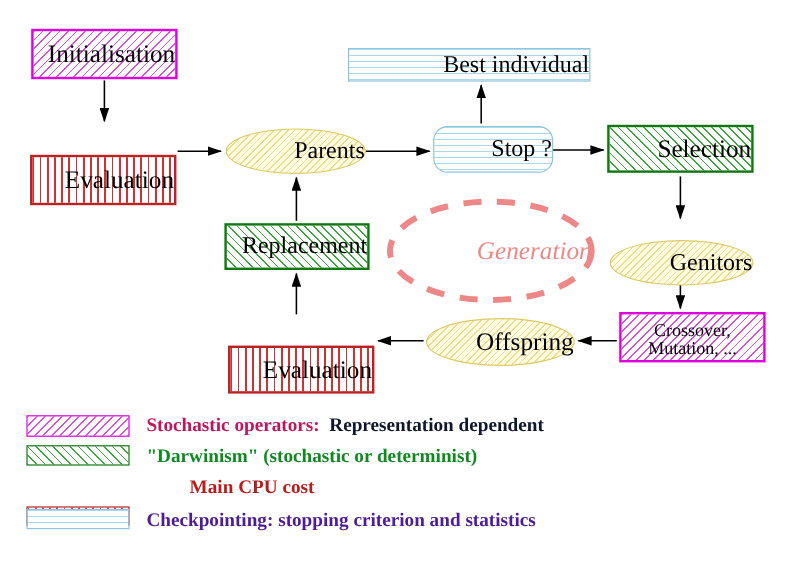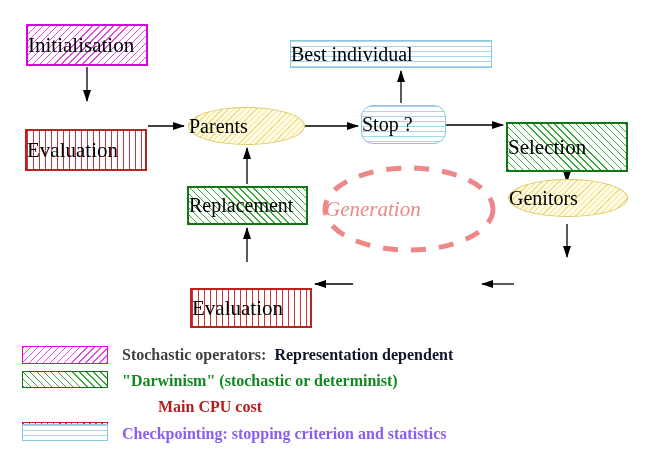"Initialisation" .node { justify-content: flex-start -> flex-end }
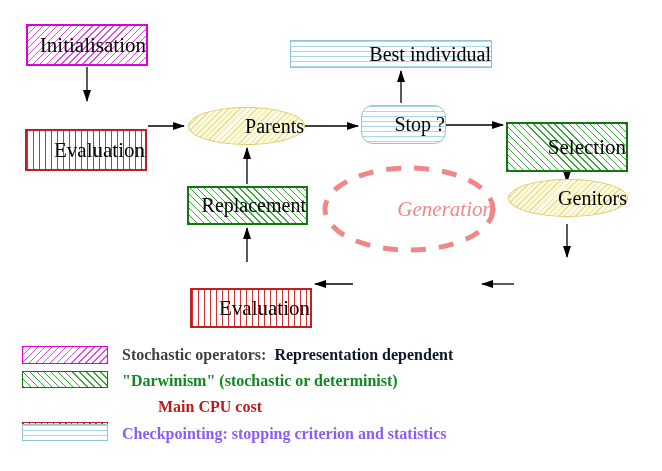"Stop ?" div.node { width: 85px -> 100px }
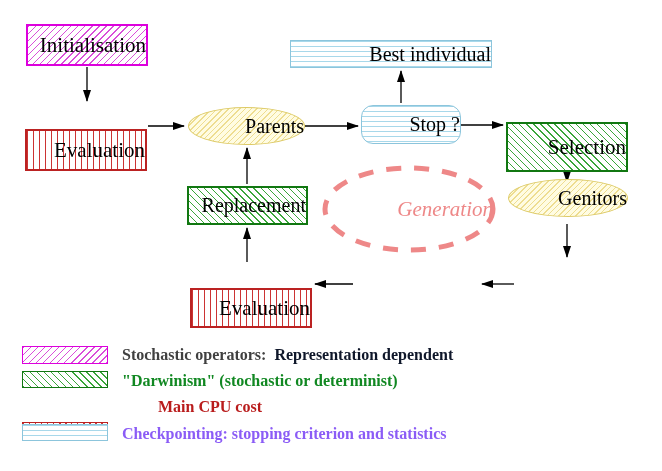"Selection" div.node { height: 50px -> 40px; margin-top: 18px -> none }
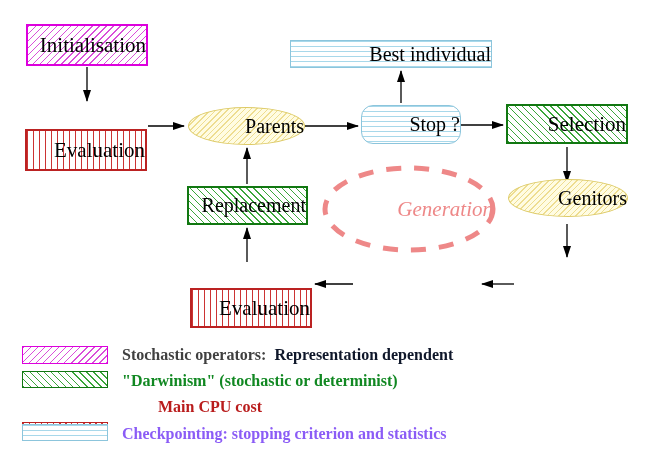"Genitors" div.node { top: 179px -> 200px }
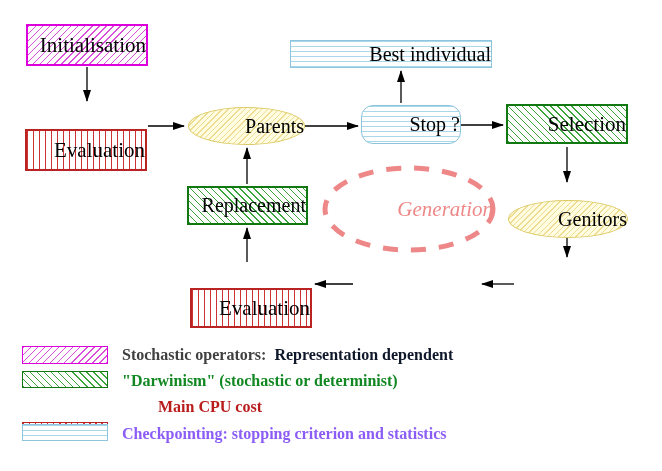"Offspring" div.node { html: none -> <div> <span>Offspring</span> </div> }
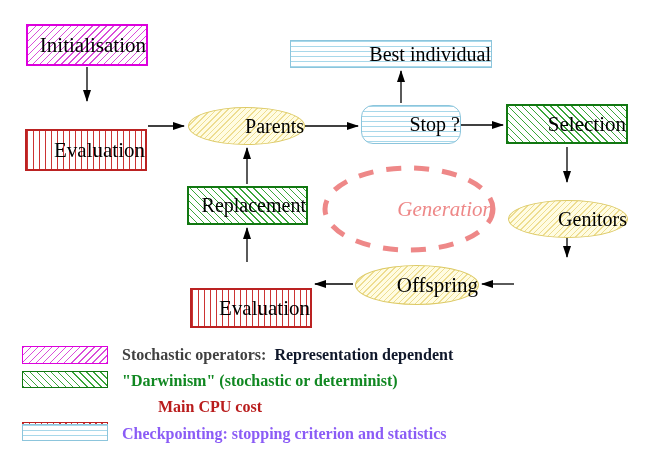"Crossover," div.node { html: none -> <div> <span>Crossover,</span> <span>Mutation, ...</span> </div> }
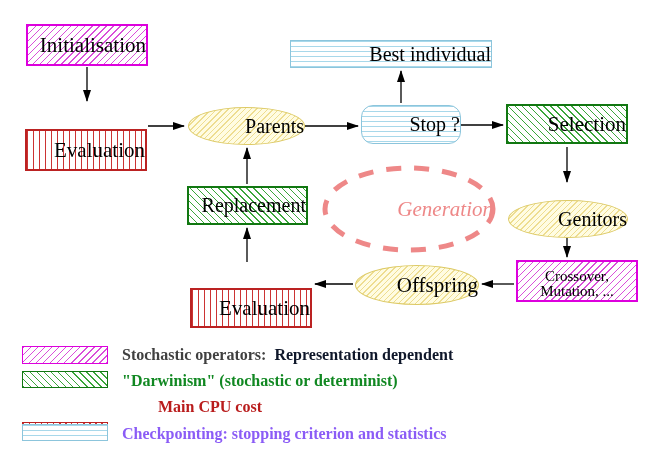"Stochastic operators:" span { color: #404040 -> #be185d }
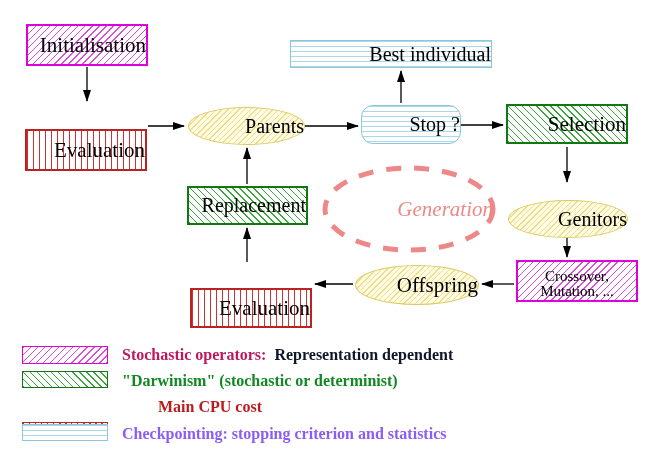"Checkpointing: stopping criterion and" div.lg-text { color: #8b5cf6 -> #4c1d95 }
